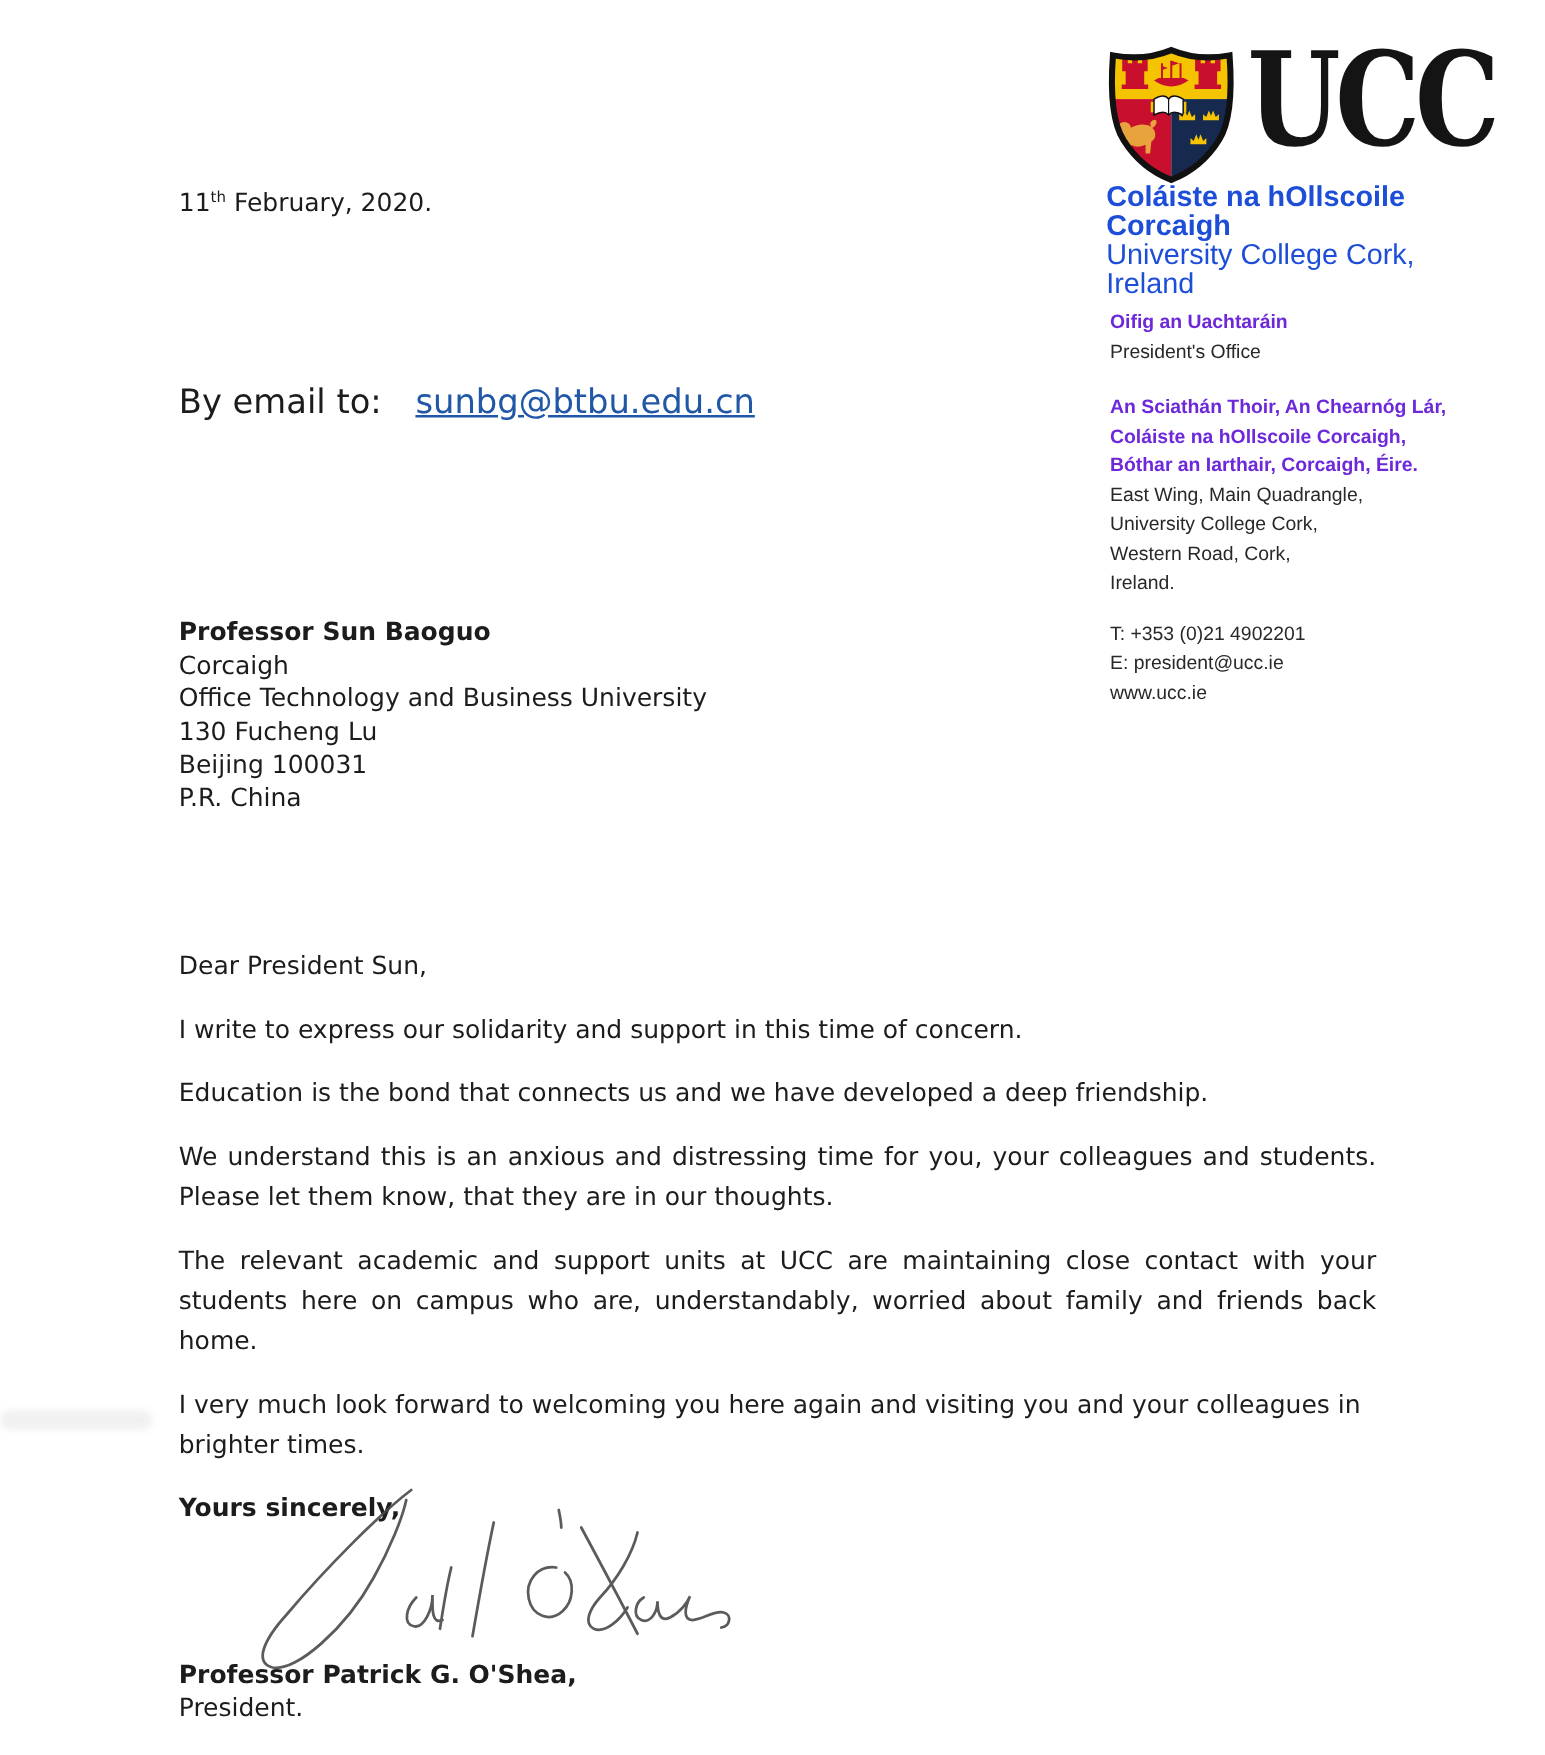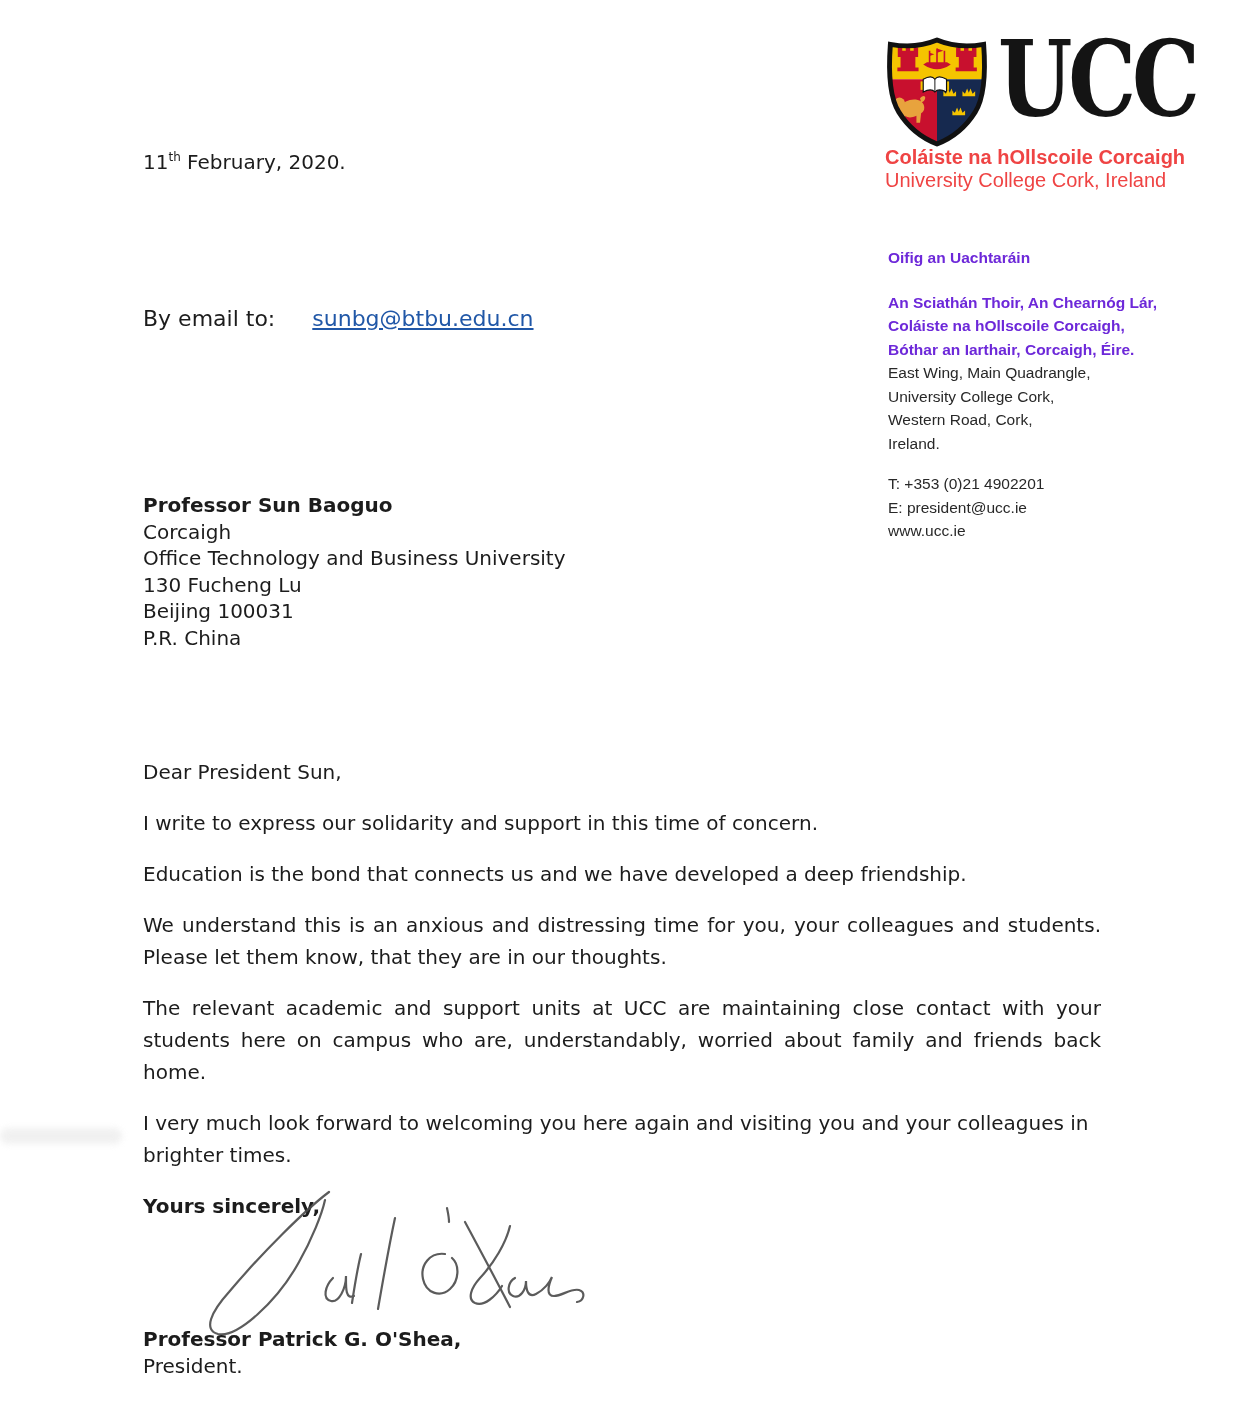"Coláiste na hOllscoile Corcaigh" .org-lines { color: #ef4444 -> #1d4ed8; font-size: 20px -> 23px }
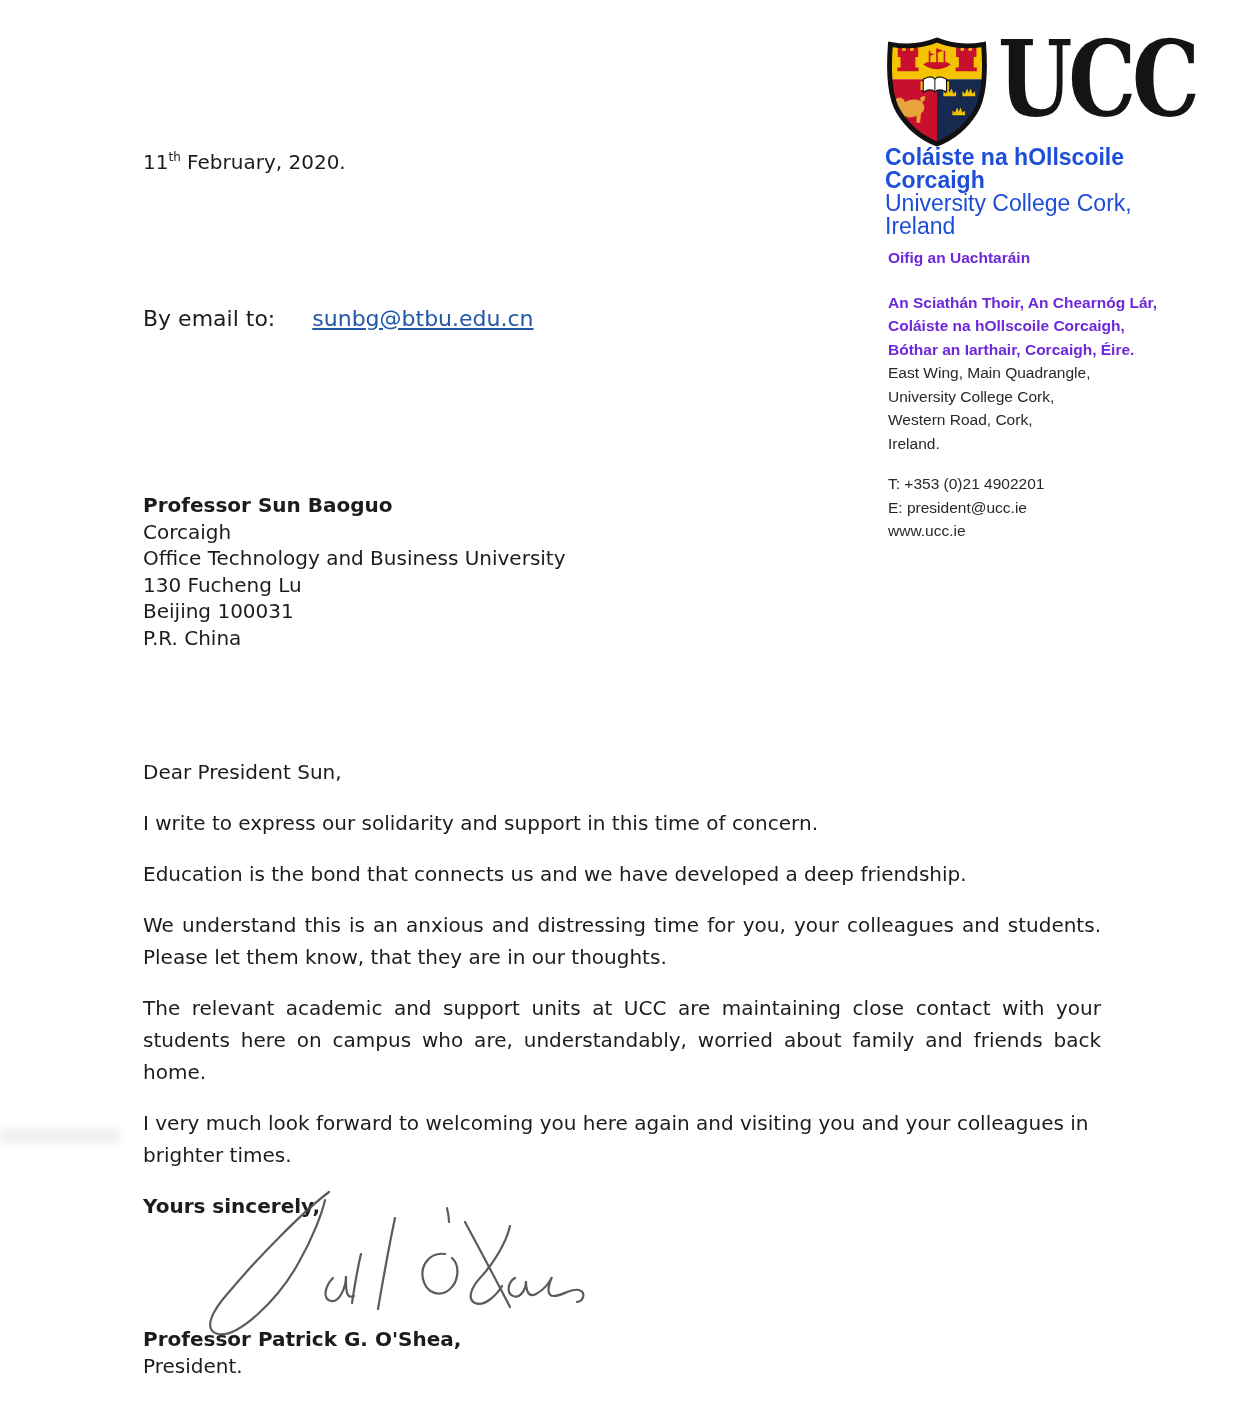"President's Office" div { html: none -> <div>President's Office</div> }
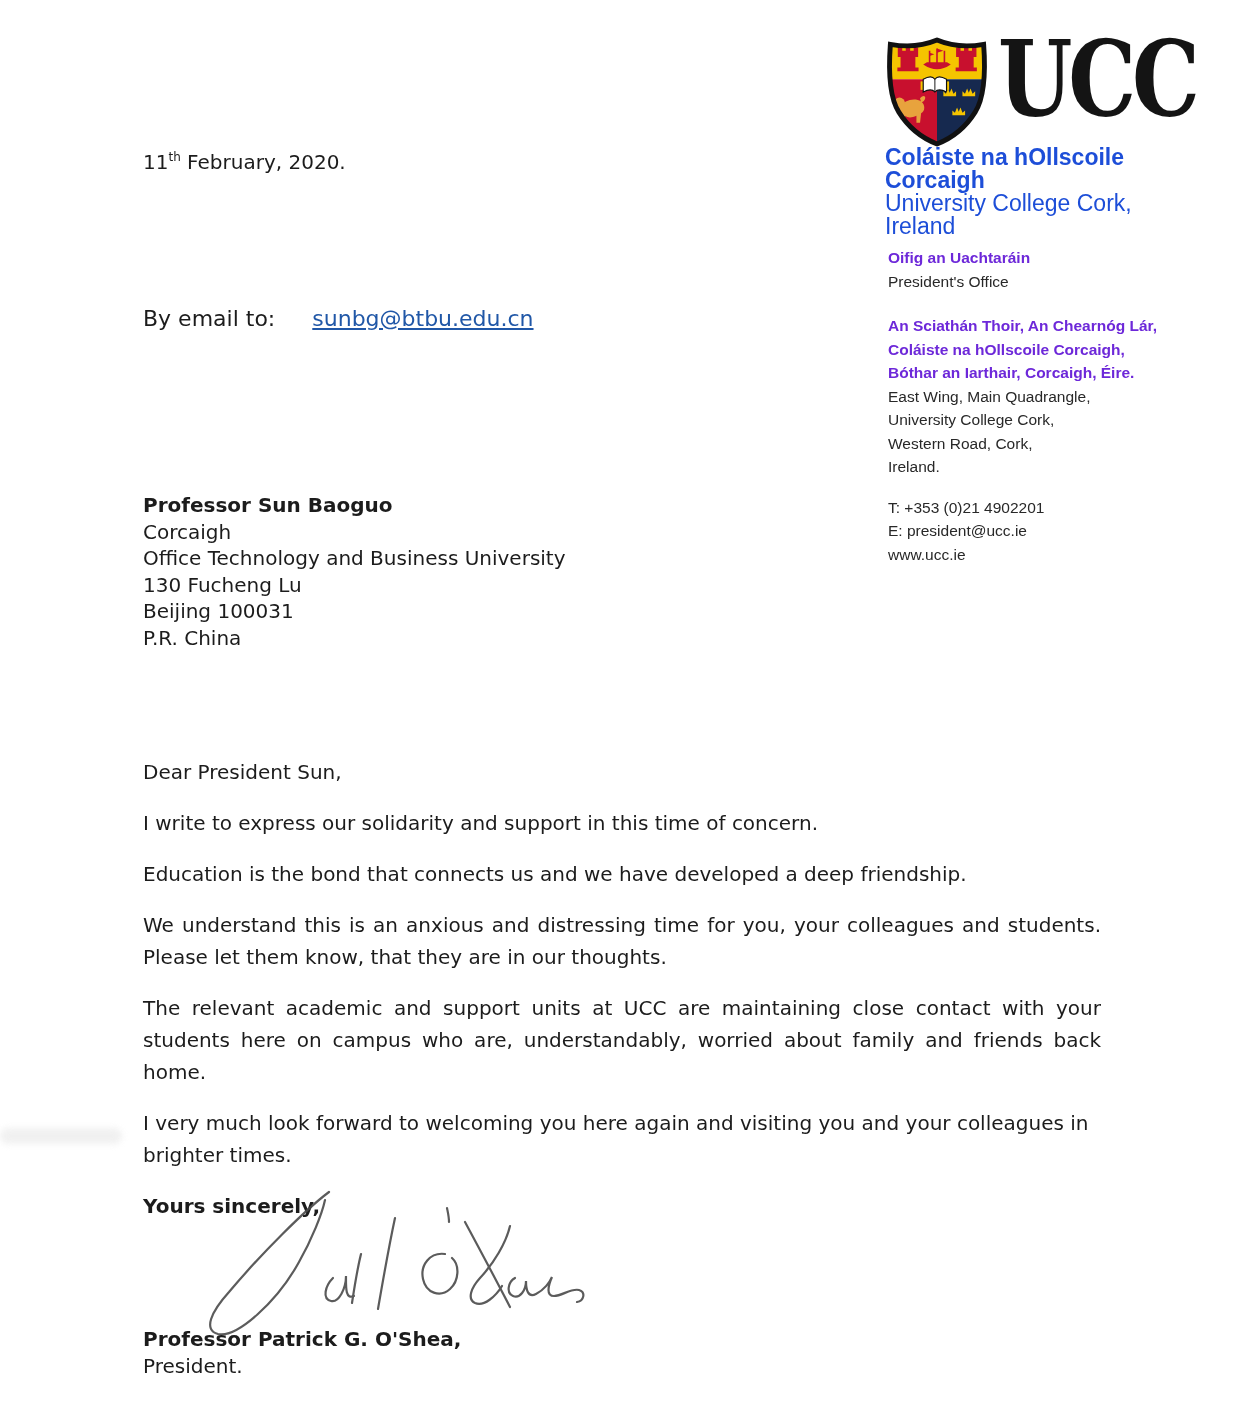"By email to:" .email-line { font-size: 22px -> 27px; gap: 37px -> 27px }
